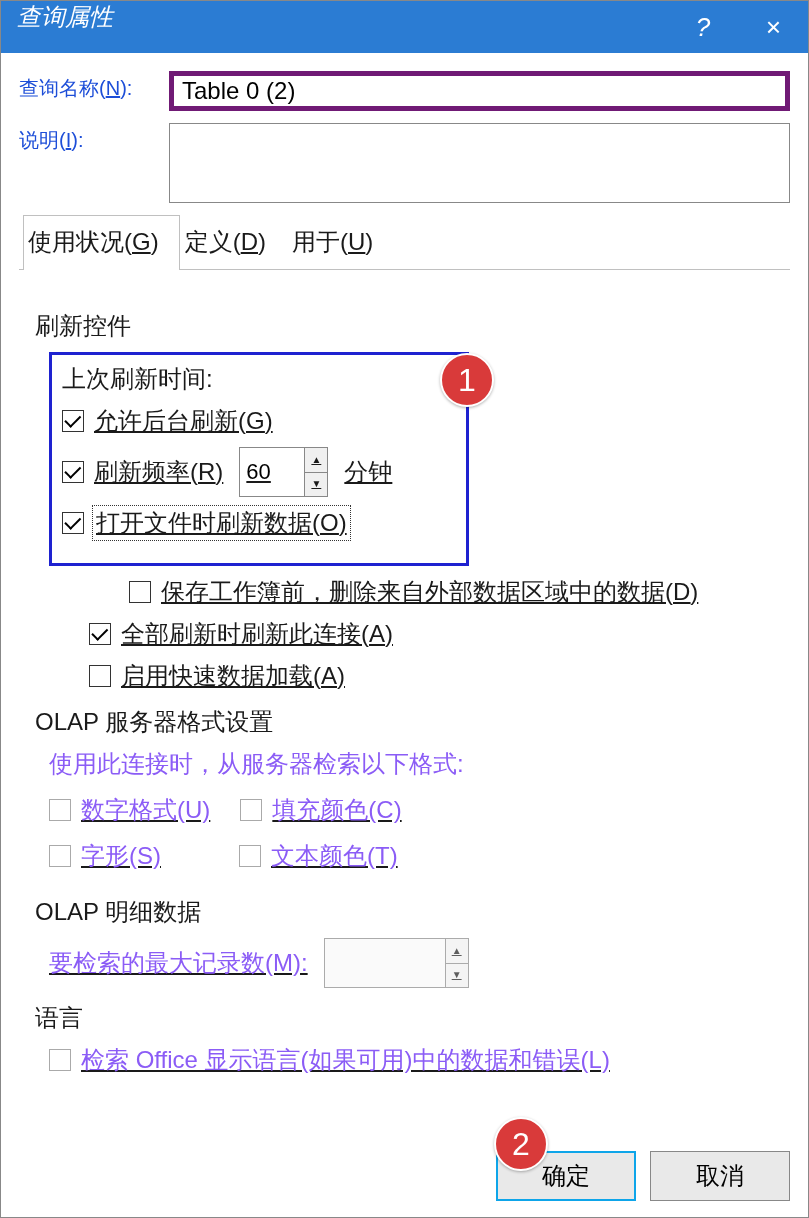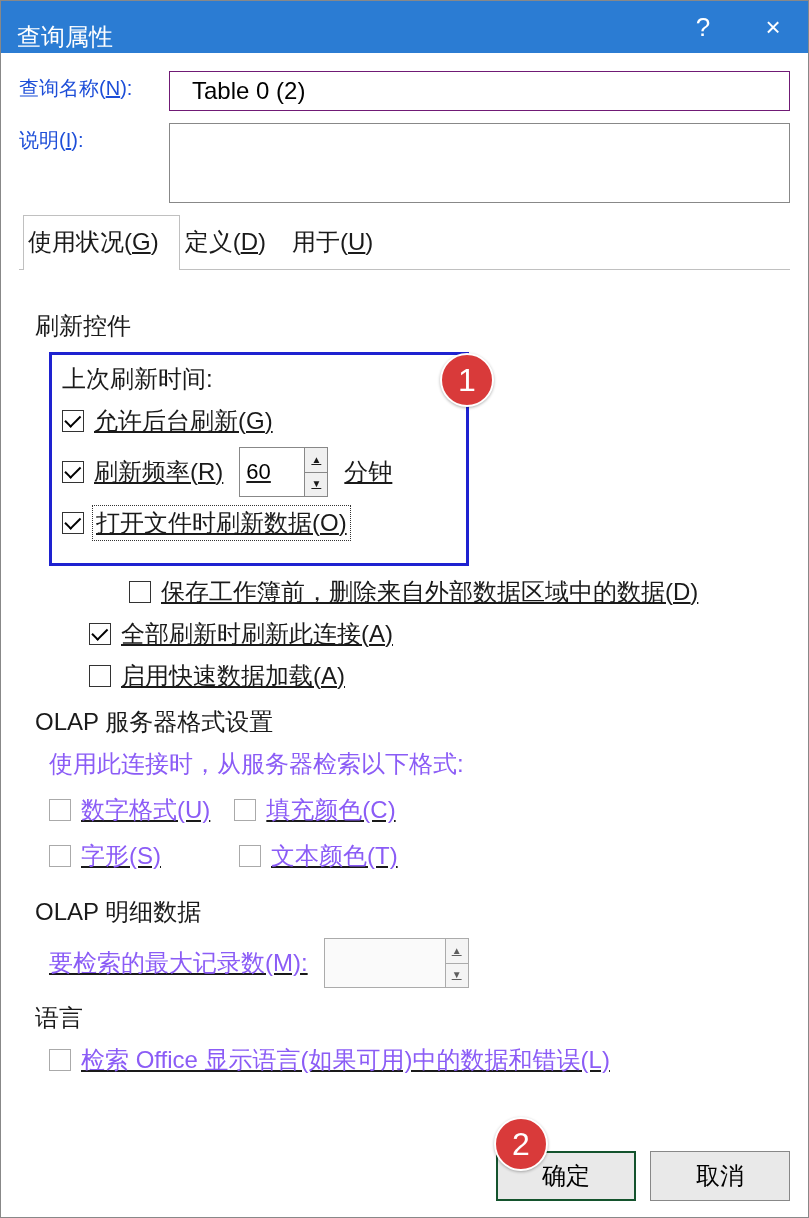"查询属性" .titlebar { align-items: flex-end -> flex-start; font-style: none -> italic }
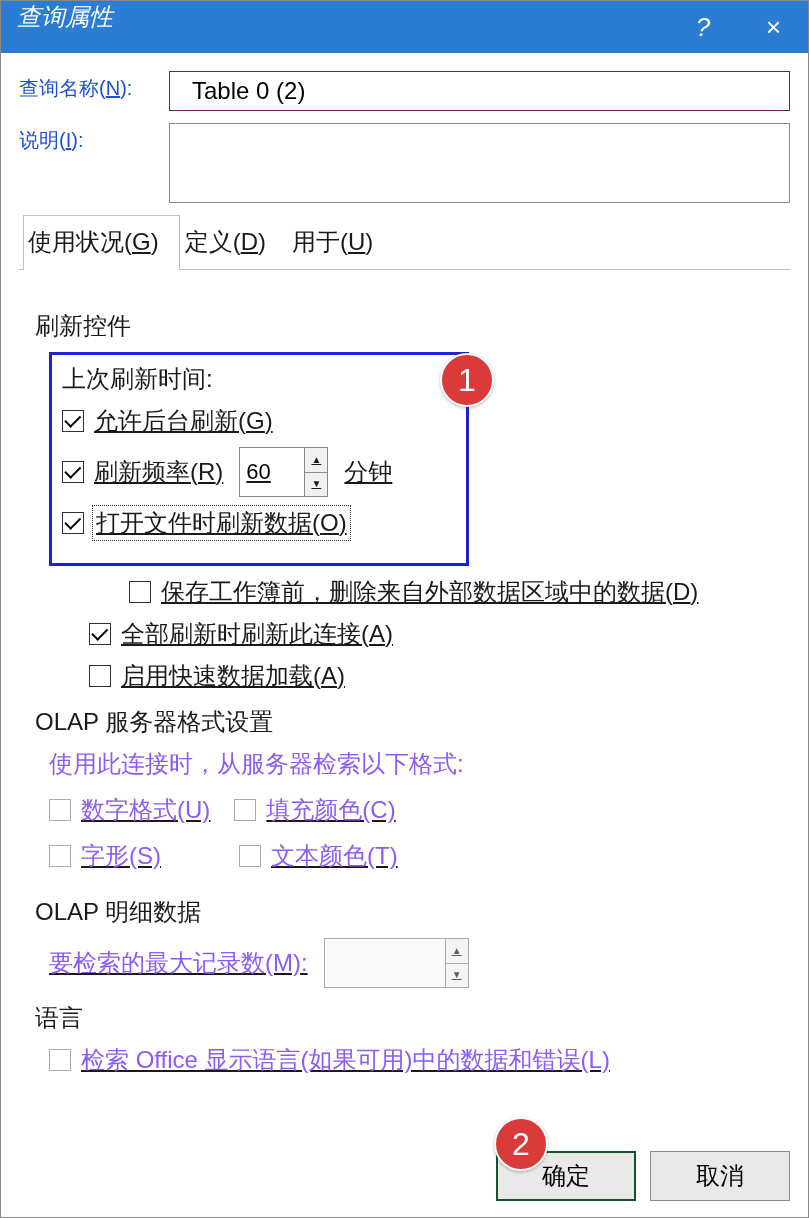"Table 0 (2)" .form-input { border: 1px solid #701a75 -> 5px solid #701a75; padding: 2px 22px -> 2px 8px }
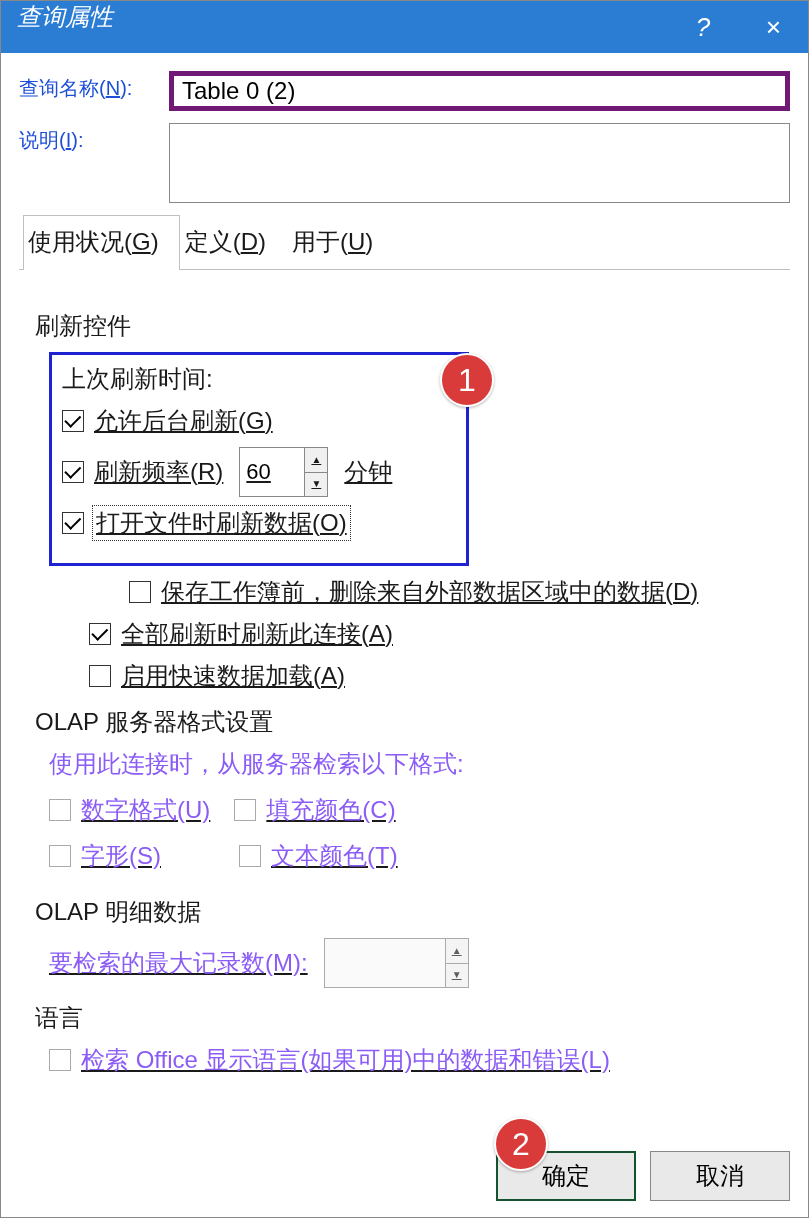"数字格式(U)" div.indent2 { gap: 24px -> 30px }
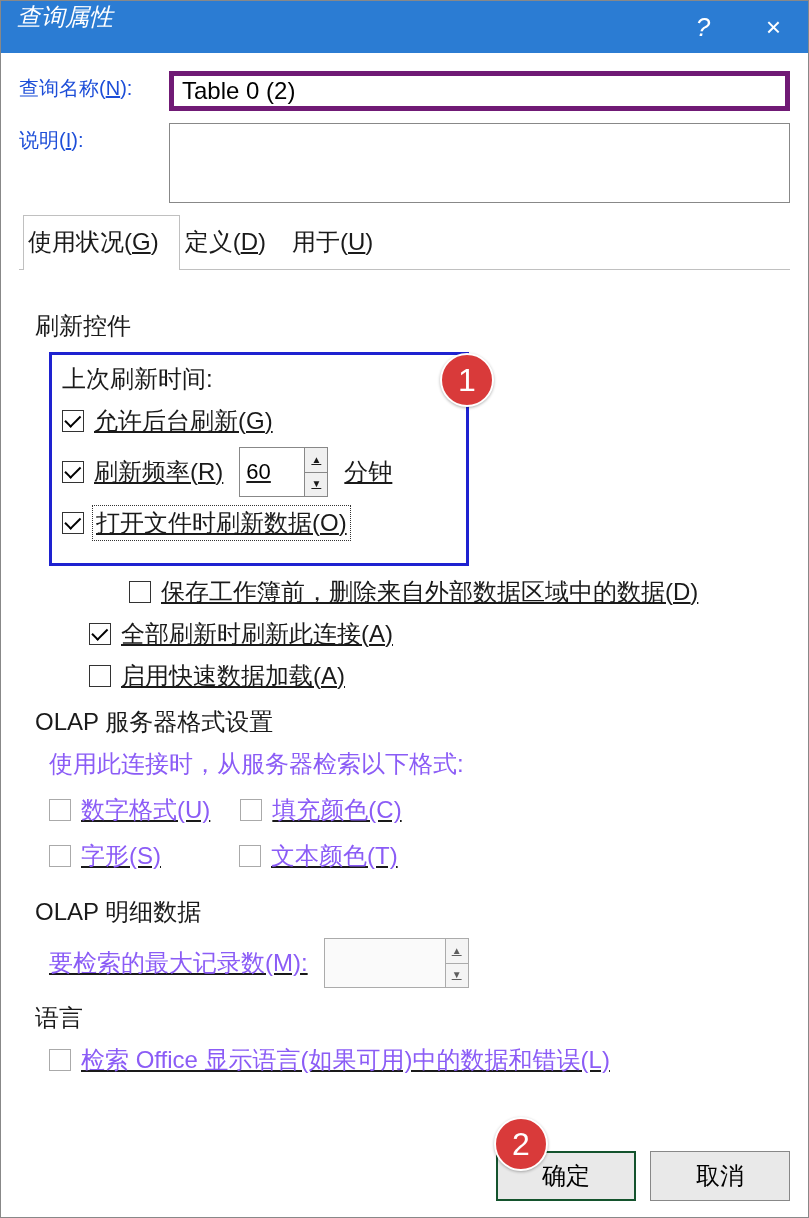"确定" .btn.primary { border: 2px solid #14532d -> 2px solid #0ea5e9 }
